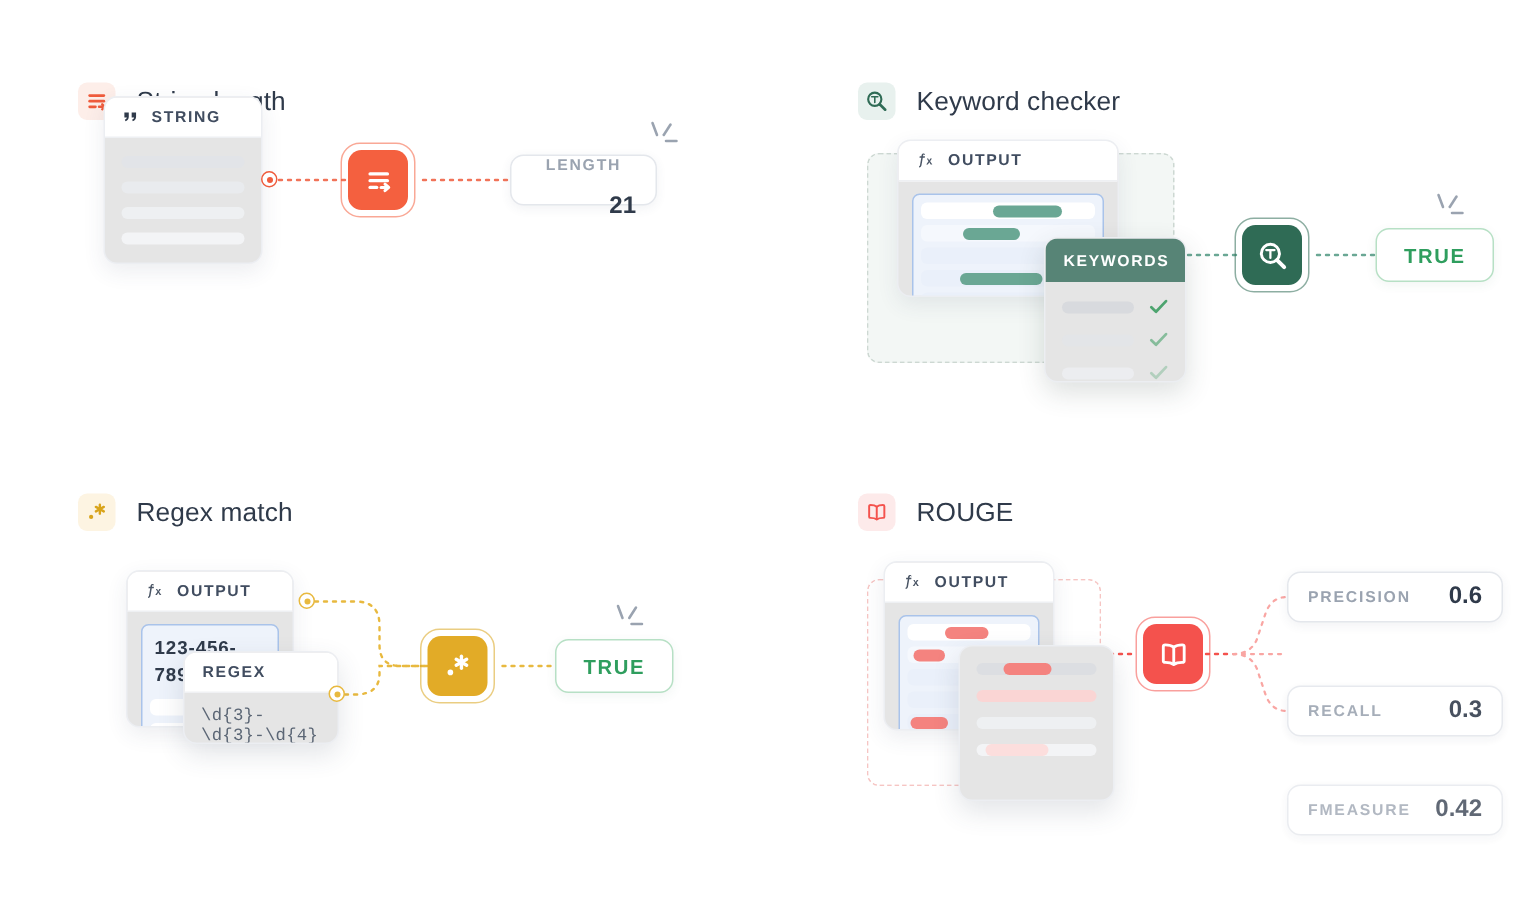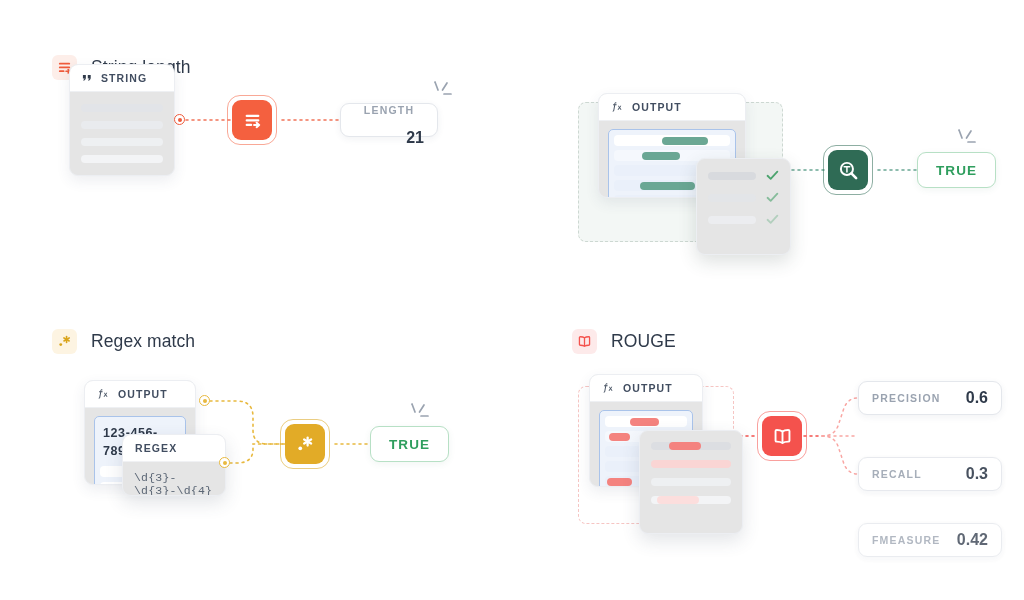"Keyword checker" div.sec-head { html: none -> <div> <div> <svg> <circle></circle> <path></path> <path></path> </svg> </div> <div>Keyword checker</div> </div> }
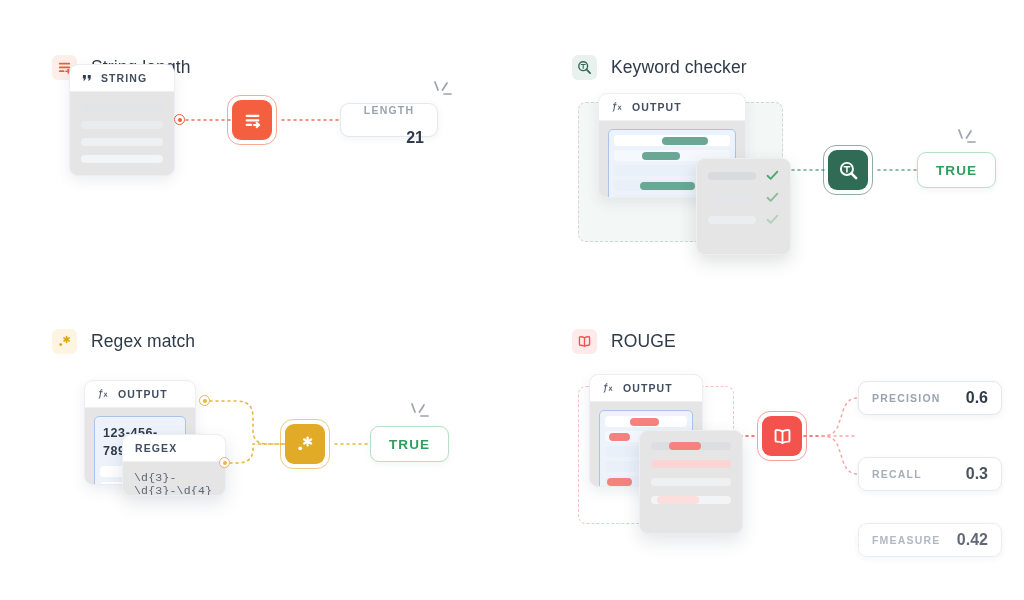"KEYWORDS" div.card-hd { html: none -> <div> <span>KEYWORDS</span> </div> }
